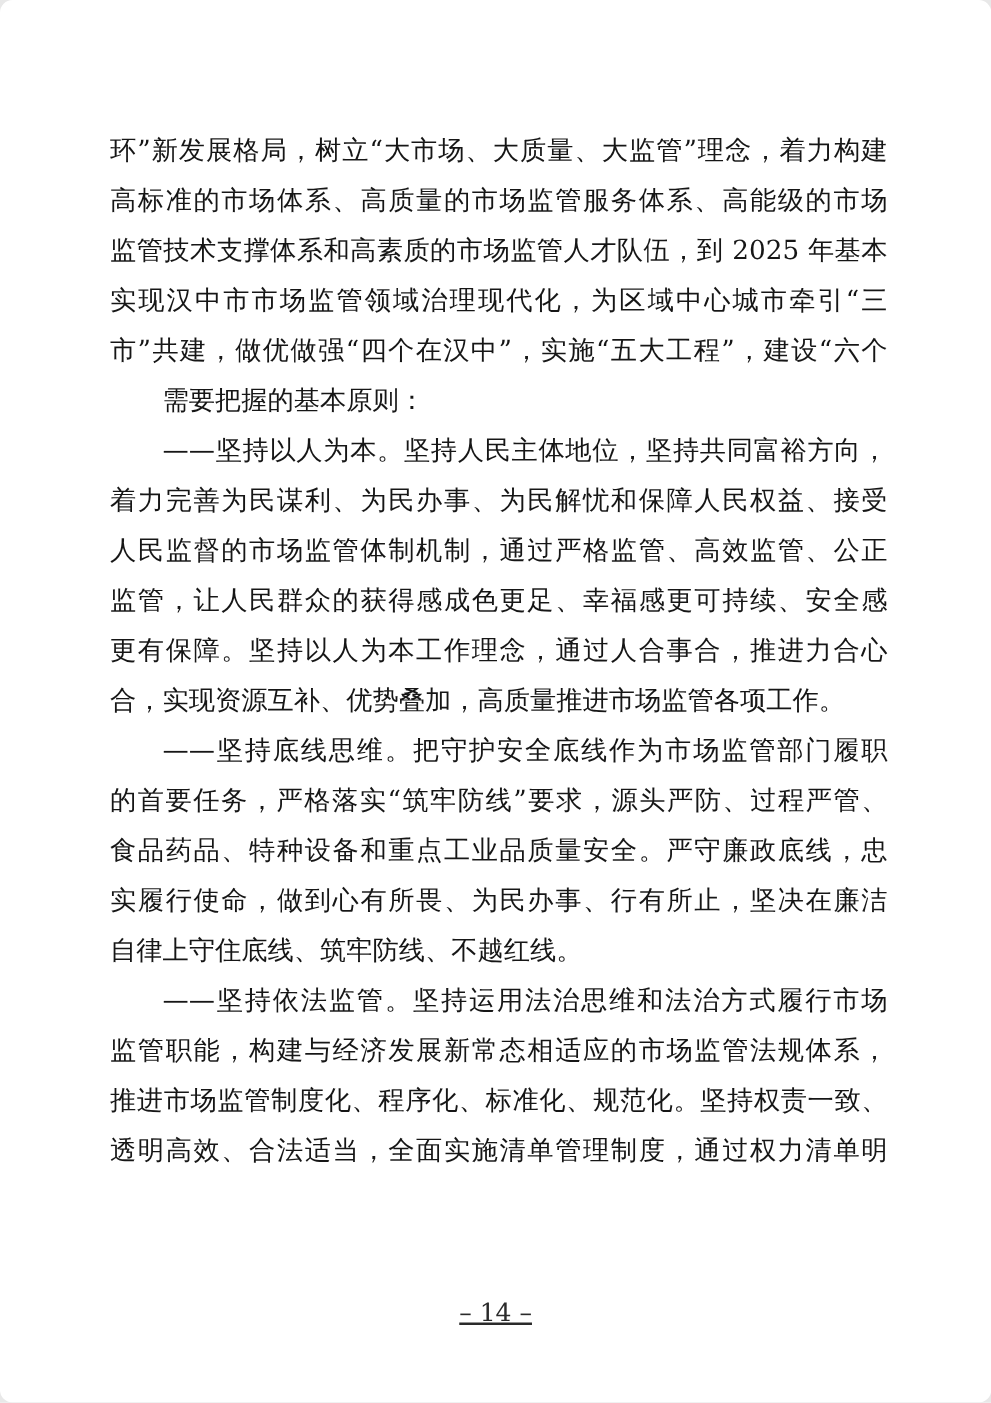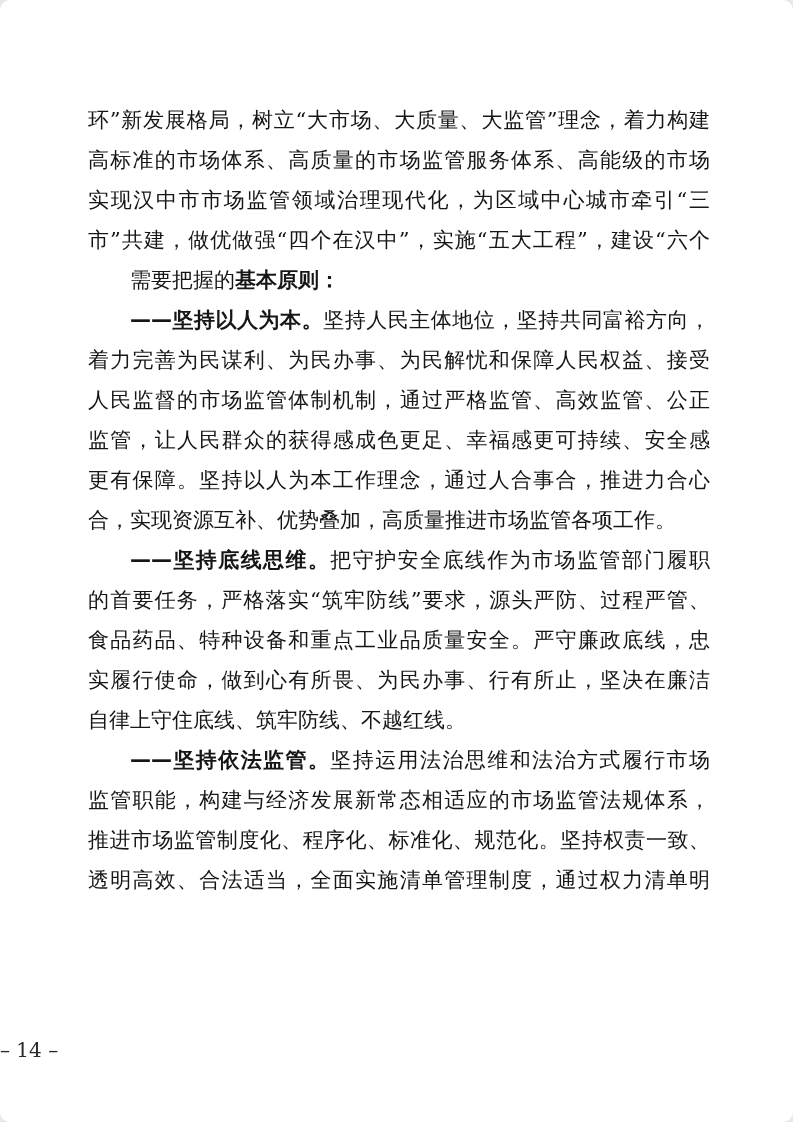"监管技术支撑体系和高素质的市场监管人才队伍，到 2025 年基本" div.line { html: none -> <div><span>监管技术支撑体系和高素质的市场监管人才队伍，到 2025 年基本</span></div> }
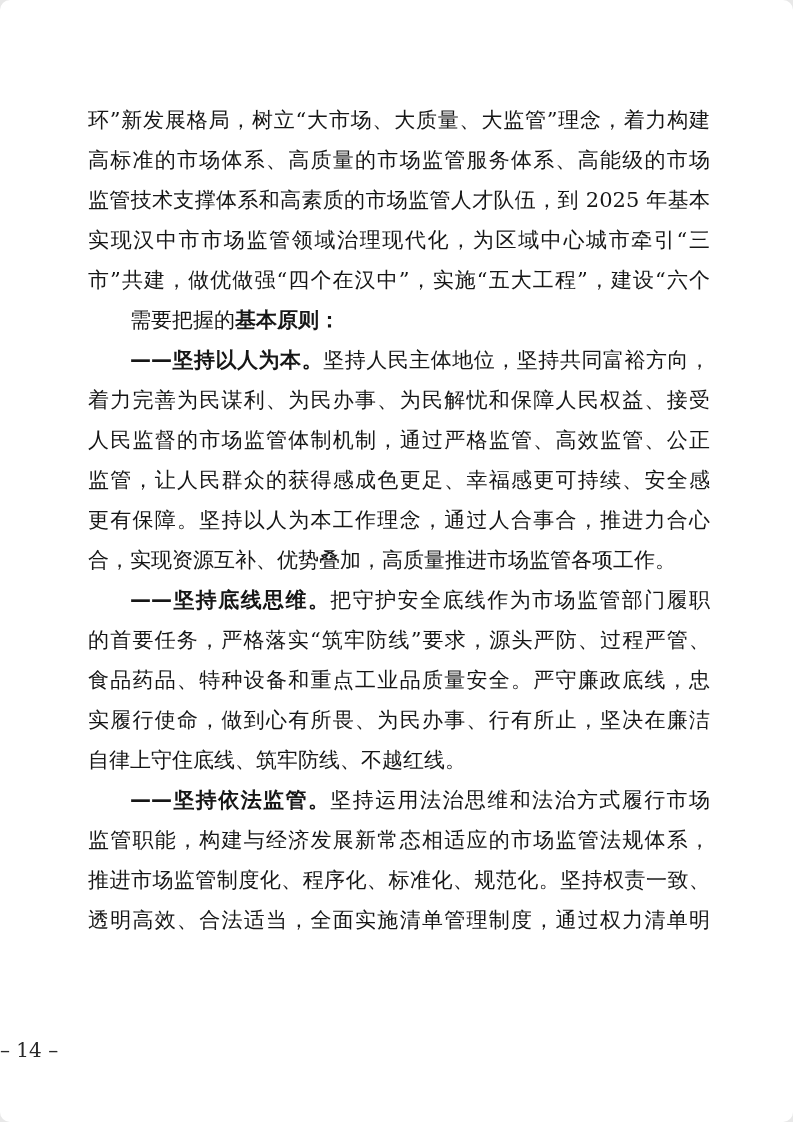"基本原则：" .run.bold { font-weight: bold -> normal }
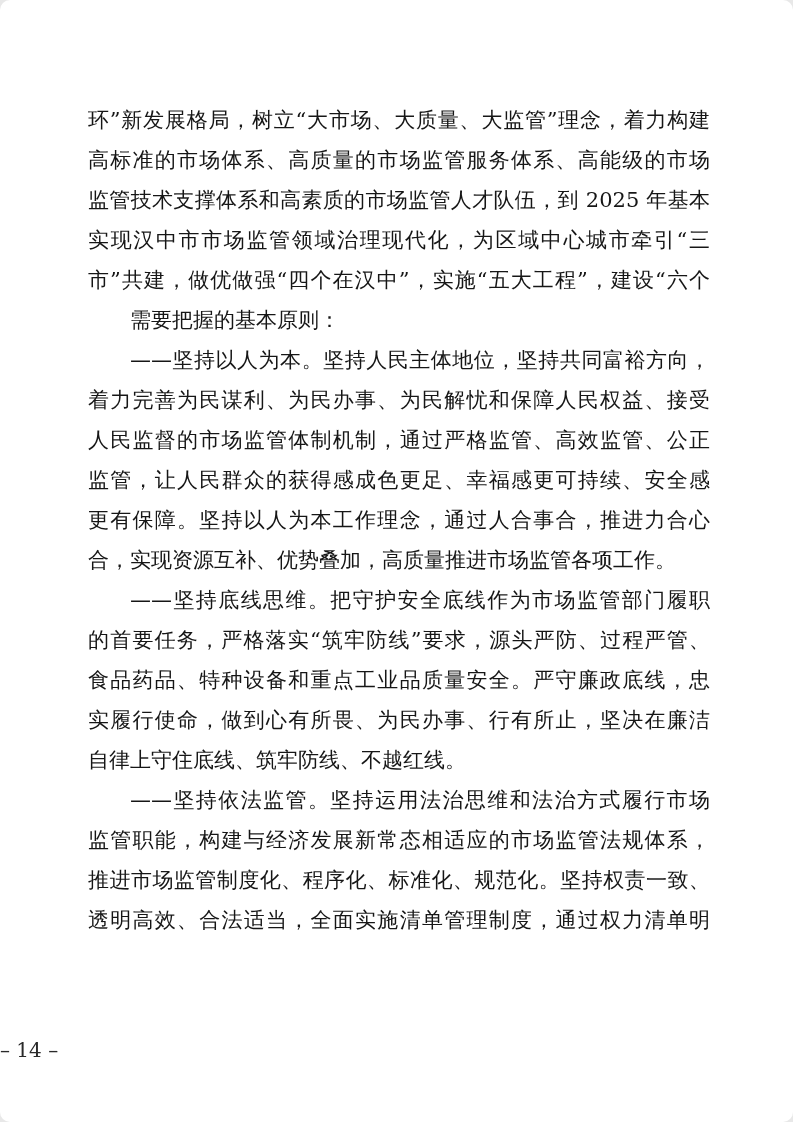"– 14 –" .footer { text-align: none -> center; text-decoration: none -> underline }
